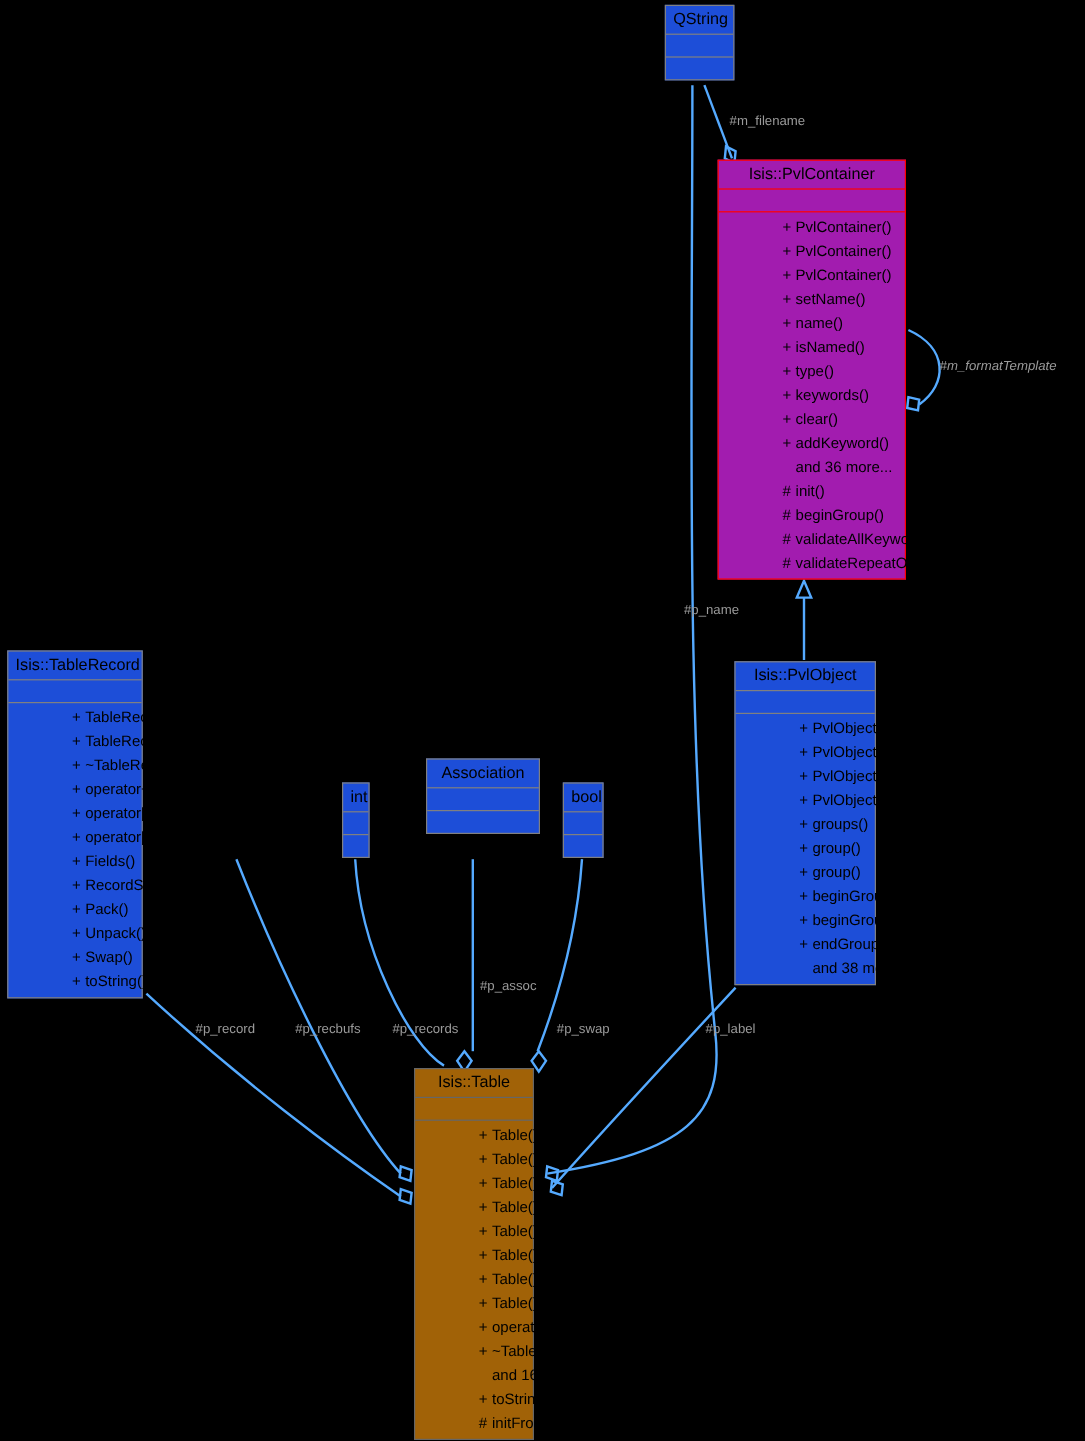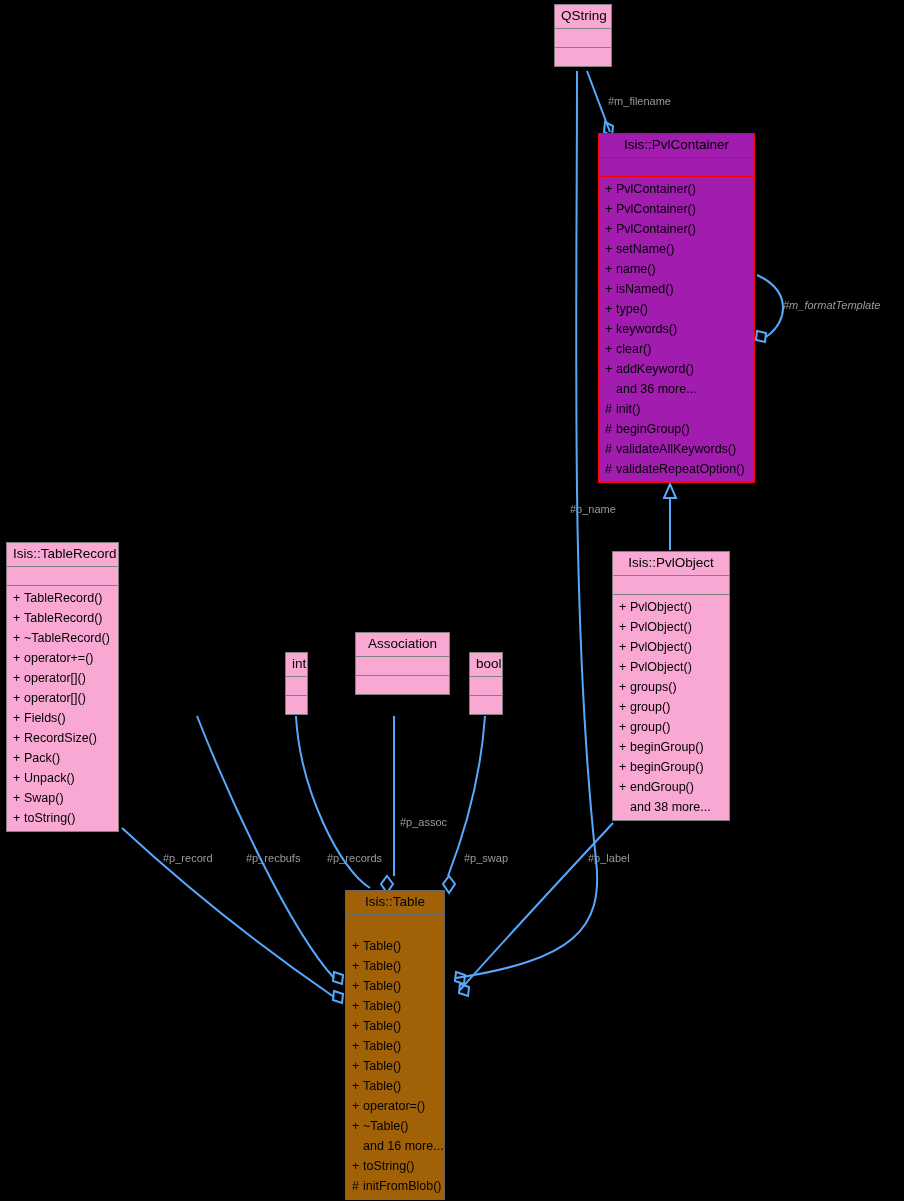"QString" .node { background: #f9a8d4 -> #1d4ed8 }
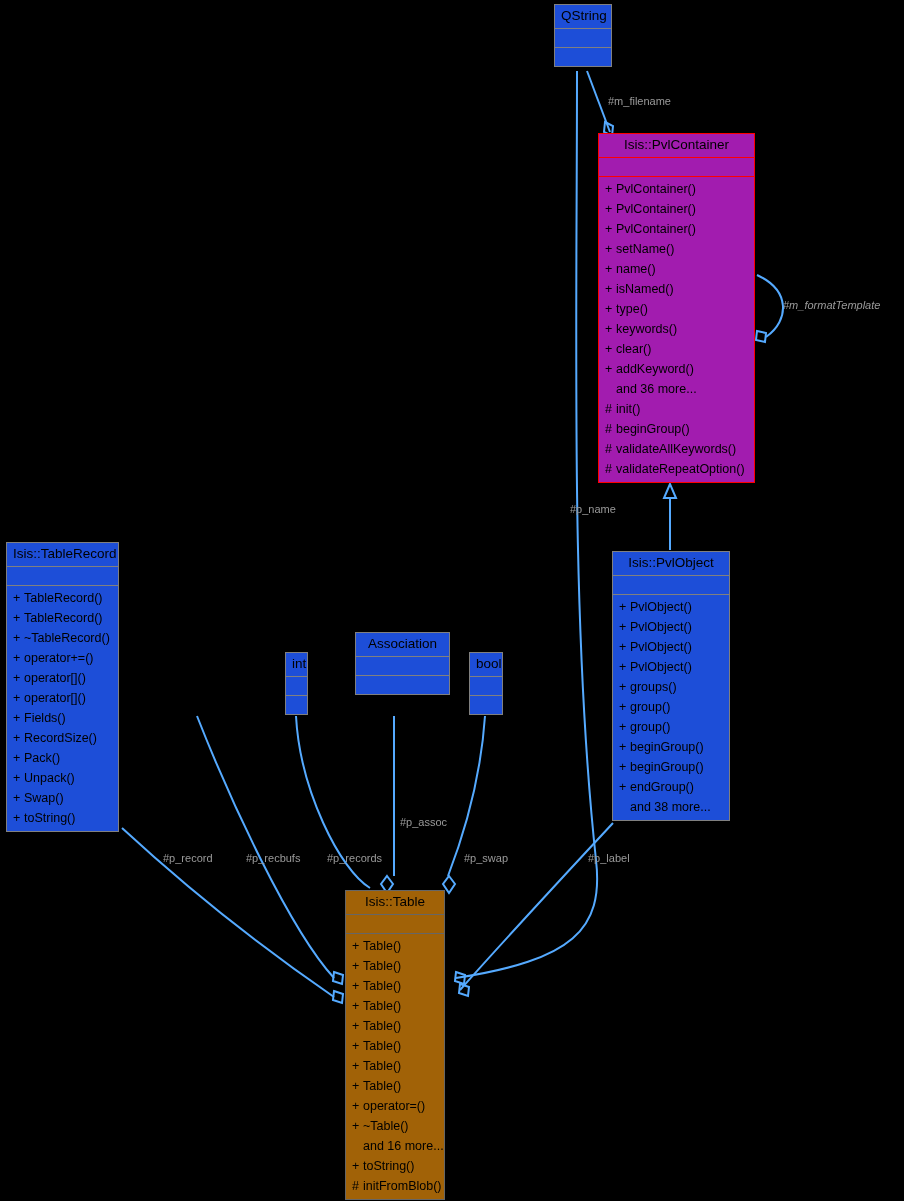"+ PvlContainer()" .node .row { margin-left: none -> 47px }
